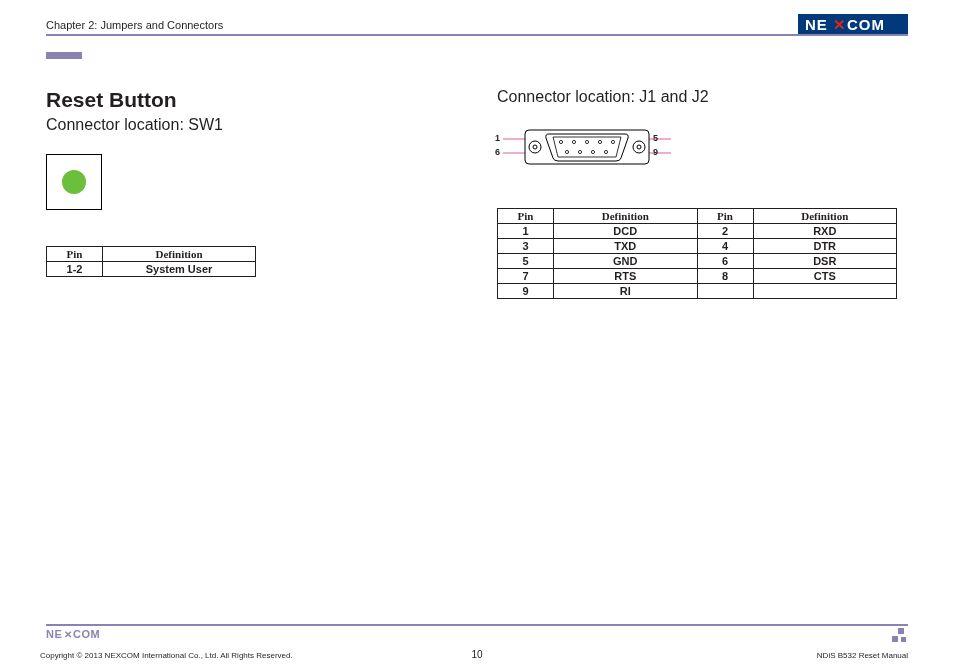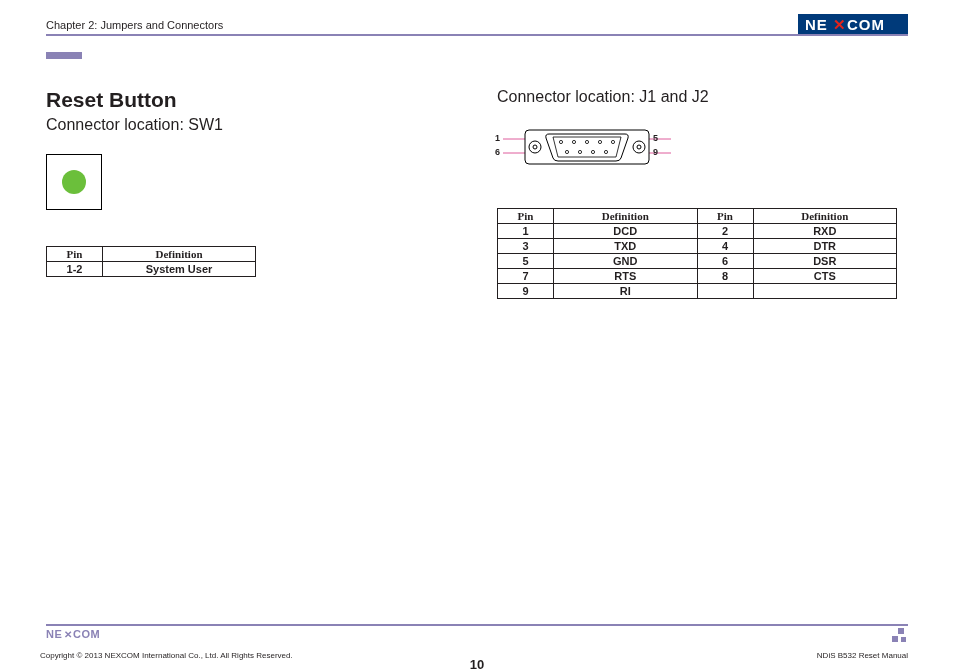"10" .pagenum { bottom: 0 -> 12px; font-size: 13px -> 10px; font-weight: 700 -> 400 }
